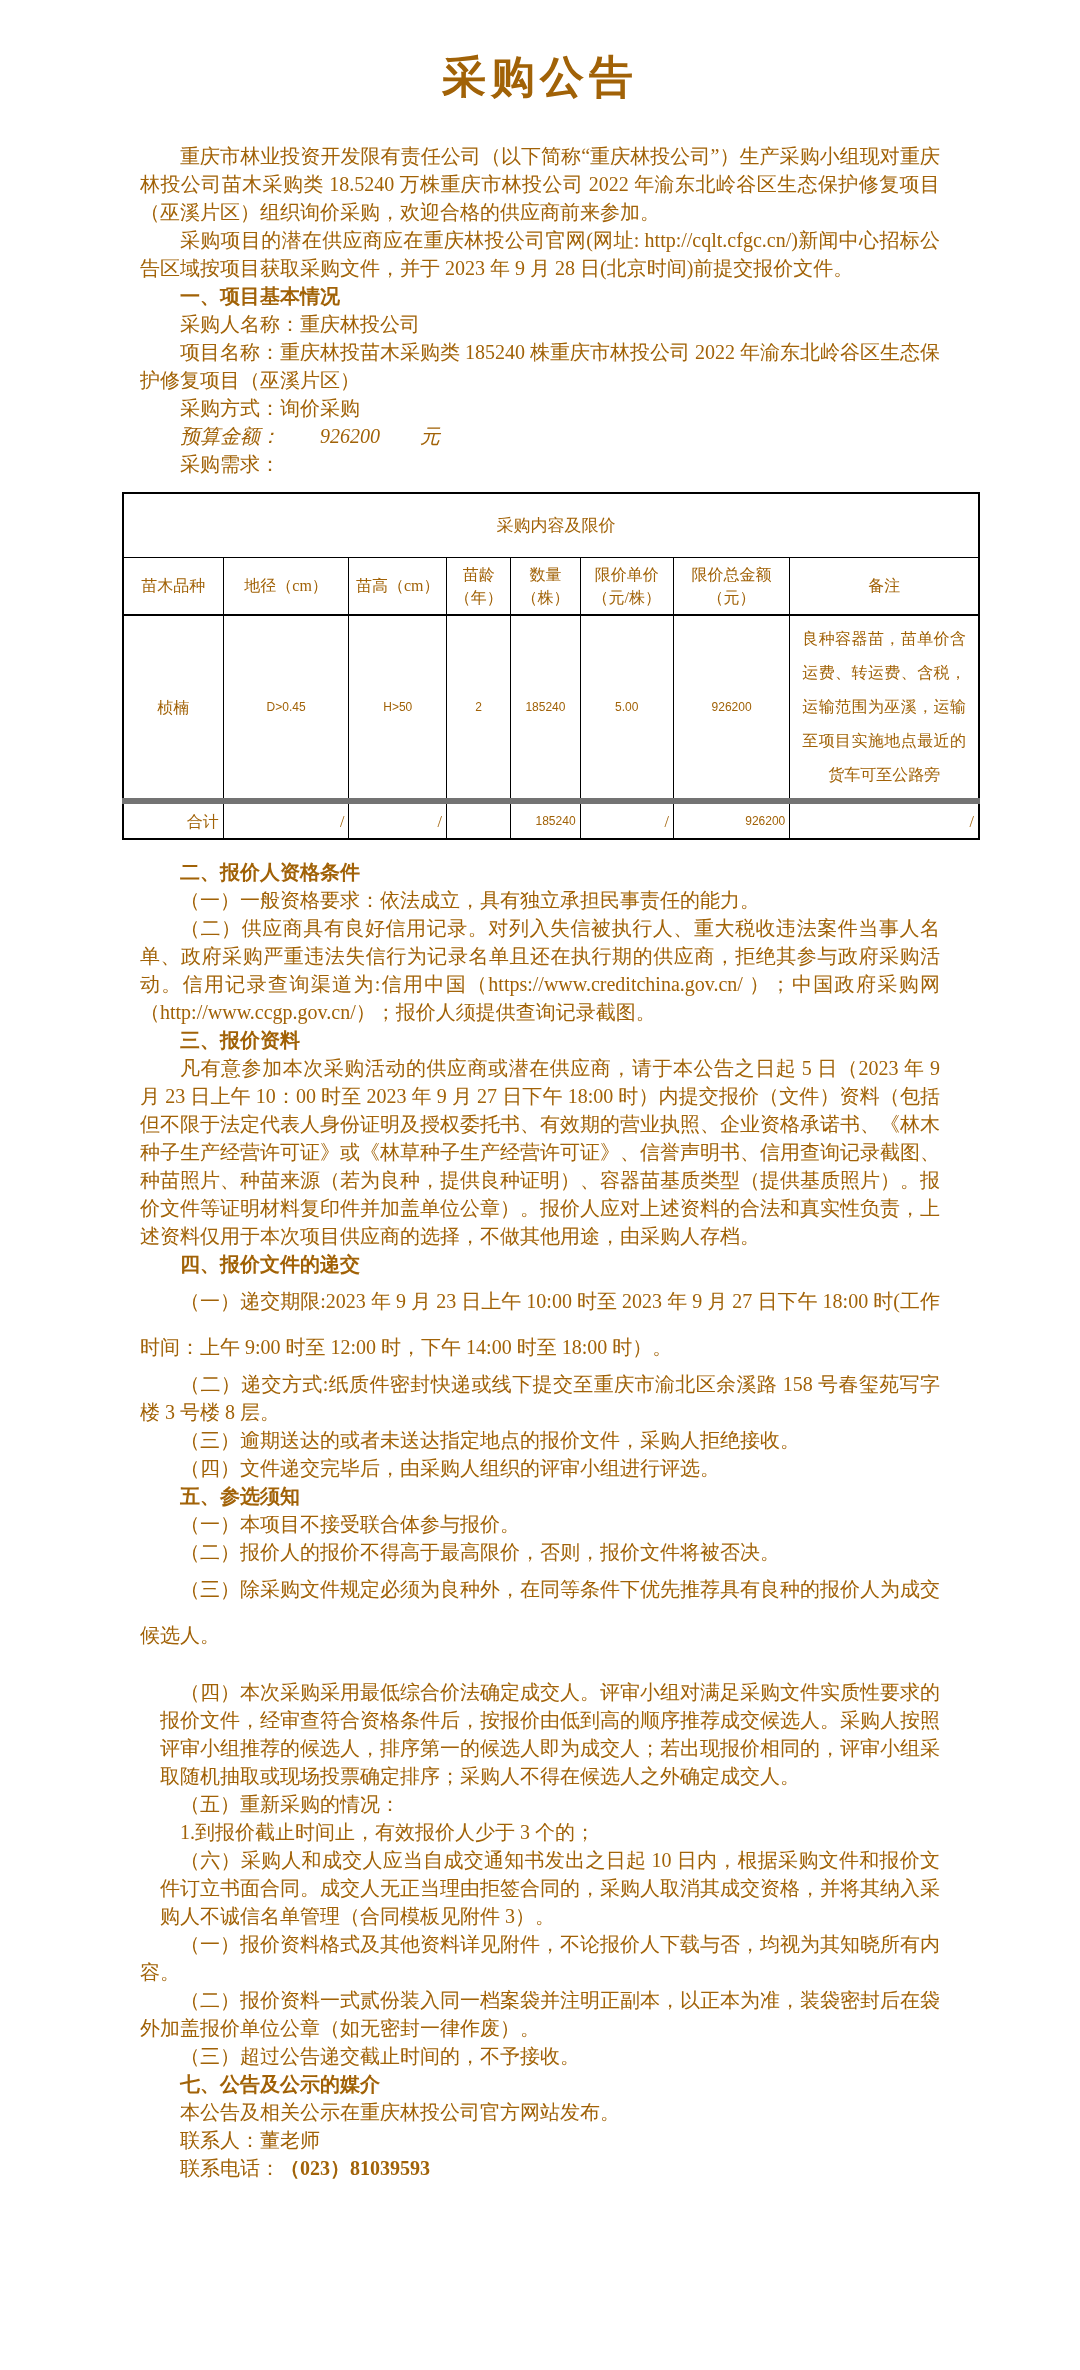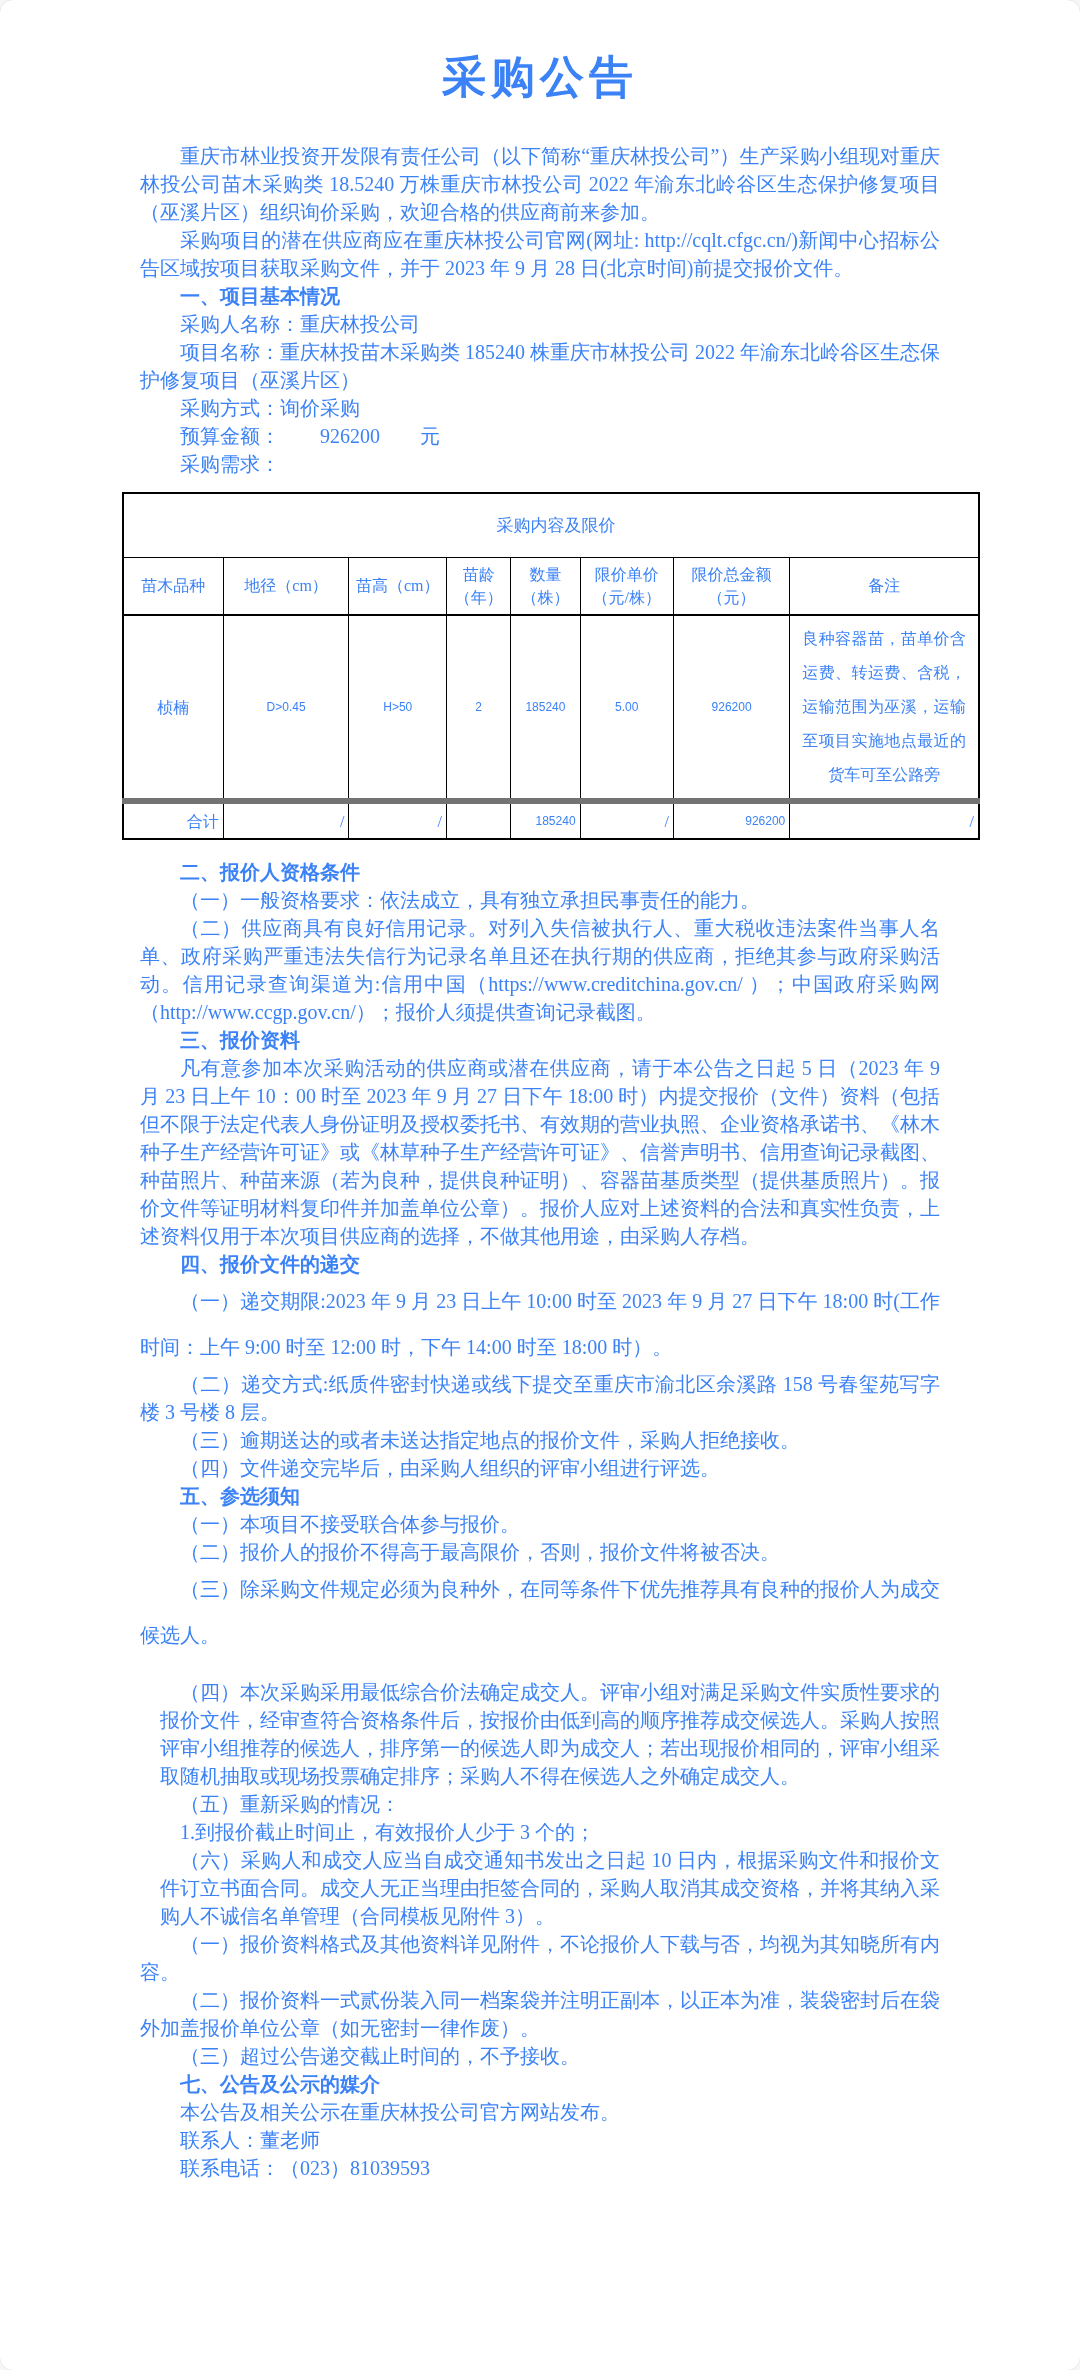"采购公告" .page { border-radius: 13px -> none; color: #3b82f6 -> #a16207 }
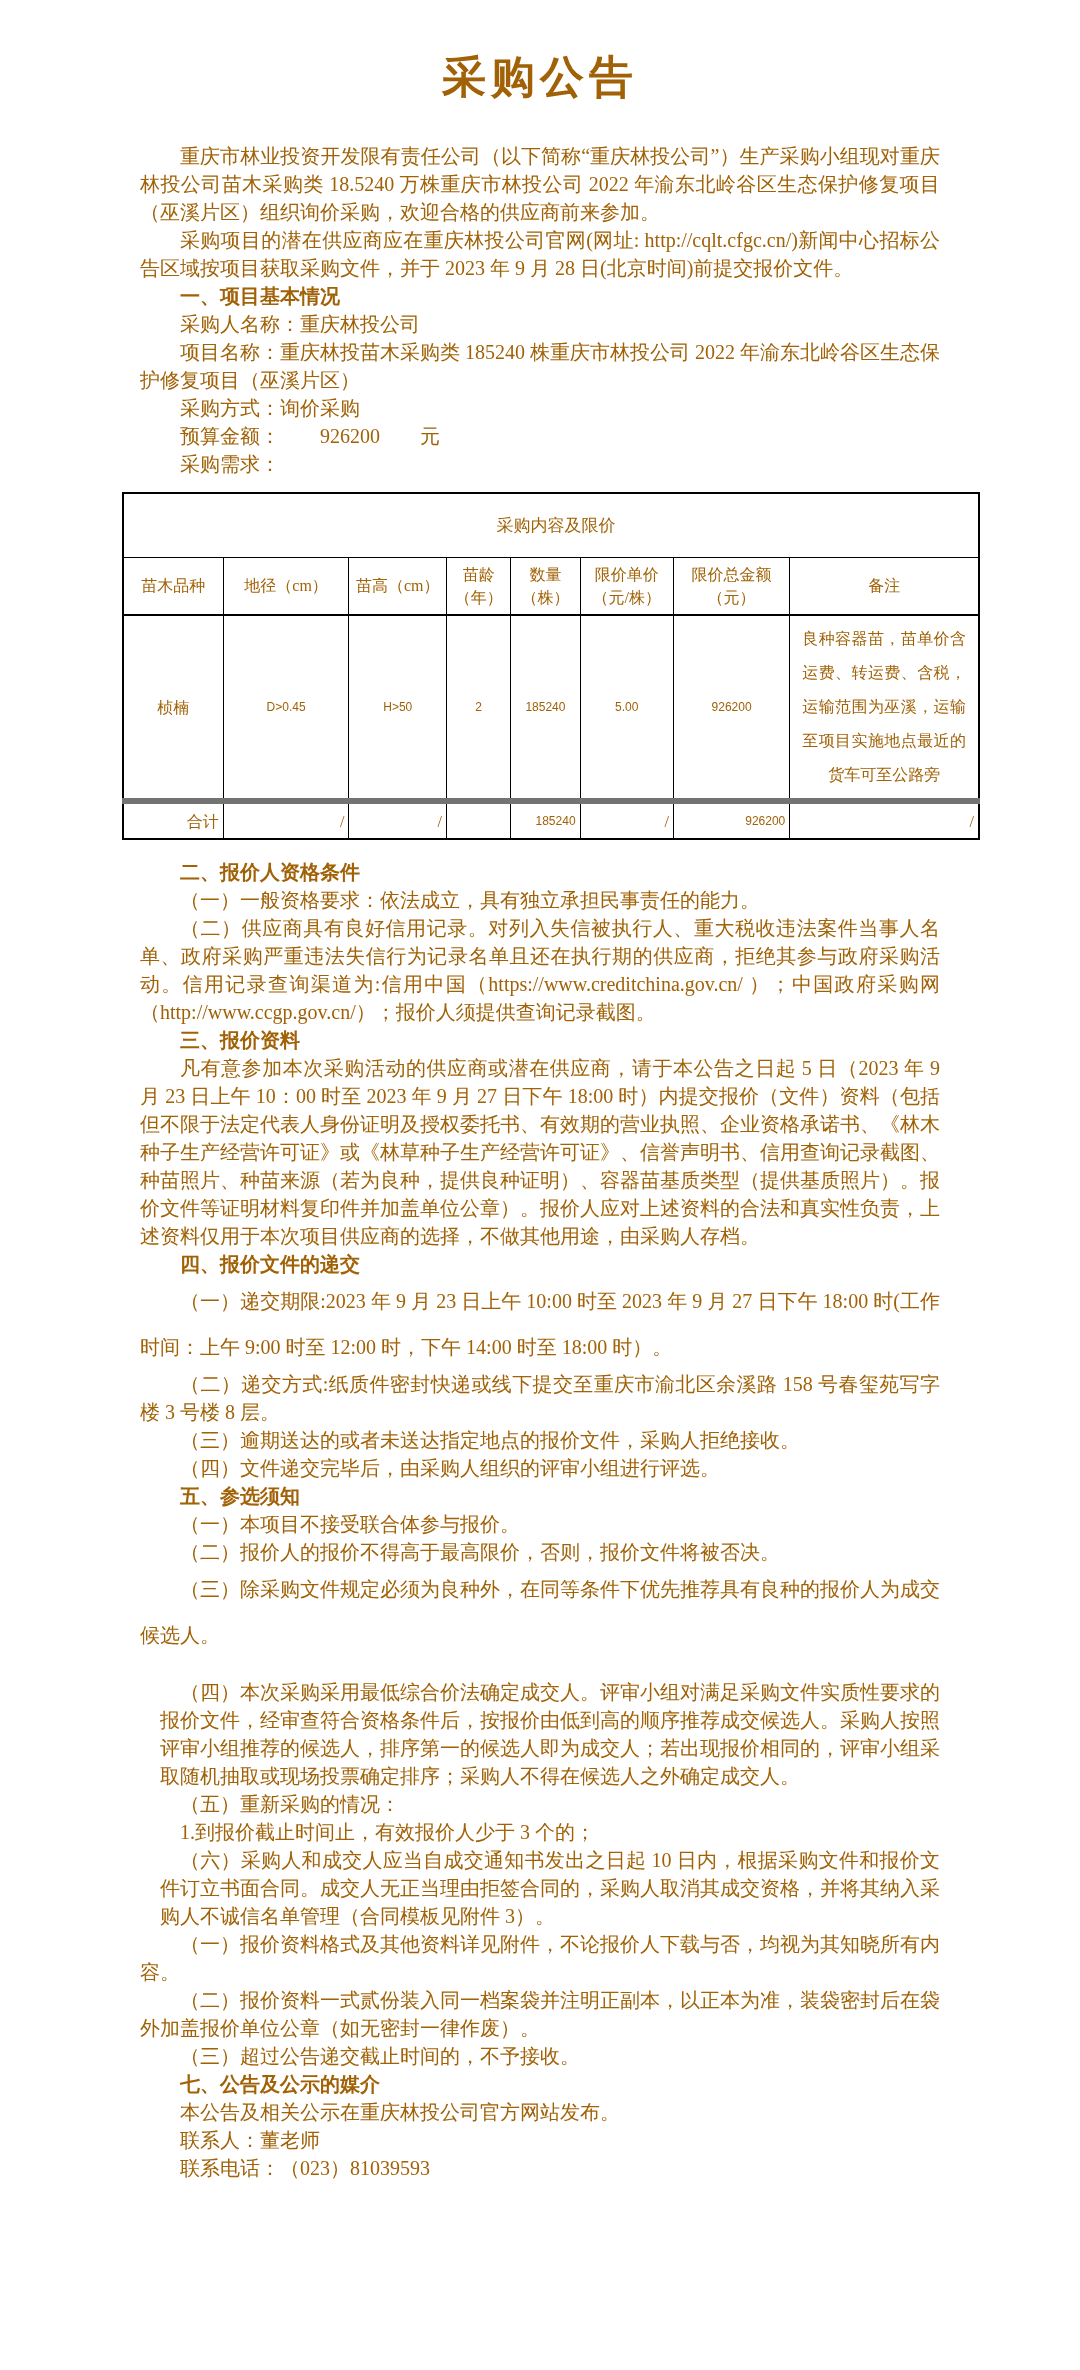"预算金额： 926200 元" .pre { font-style: none -> italic }
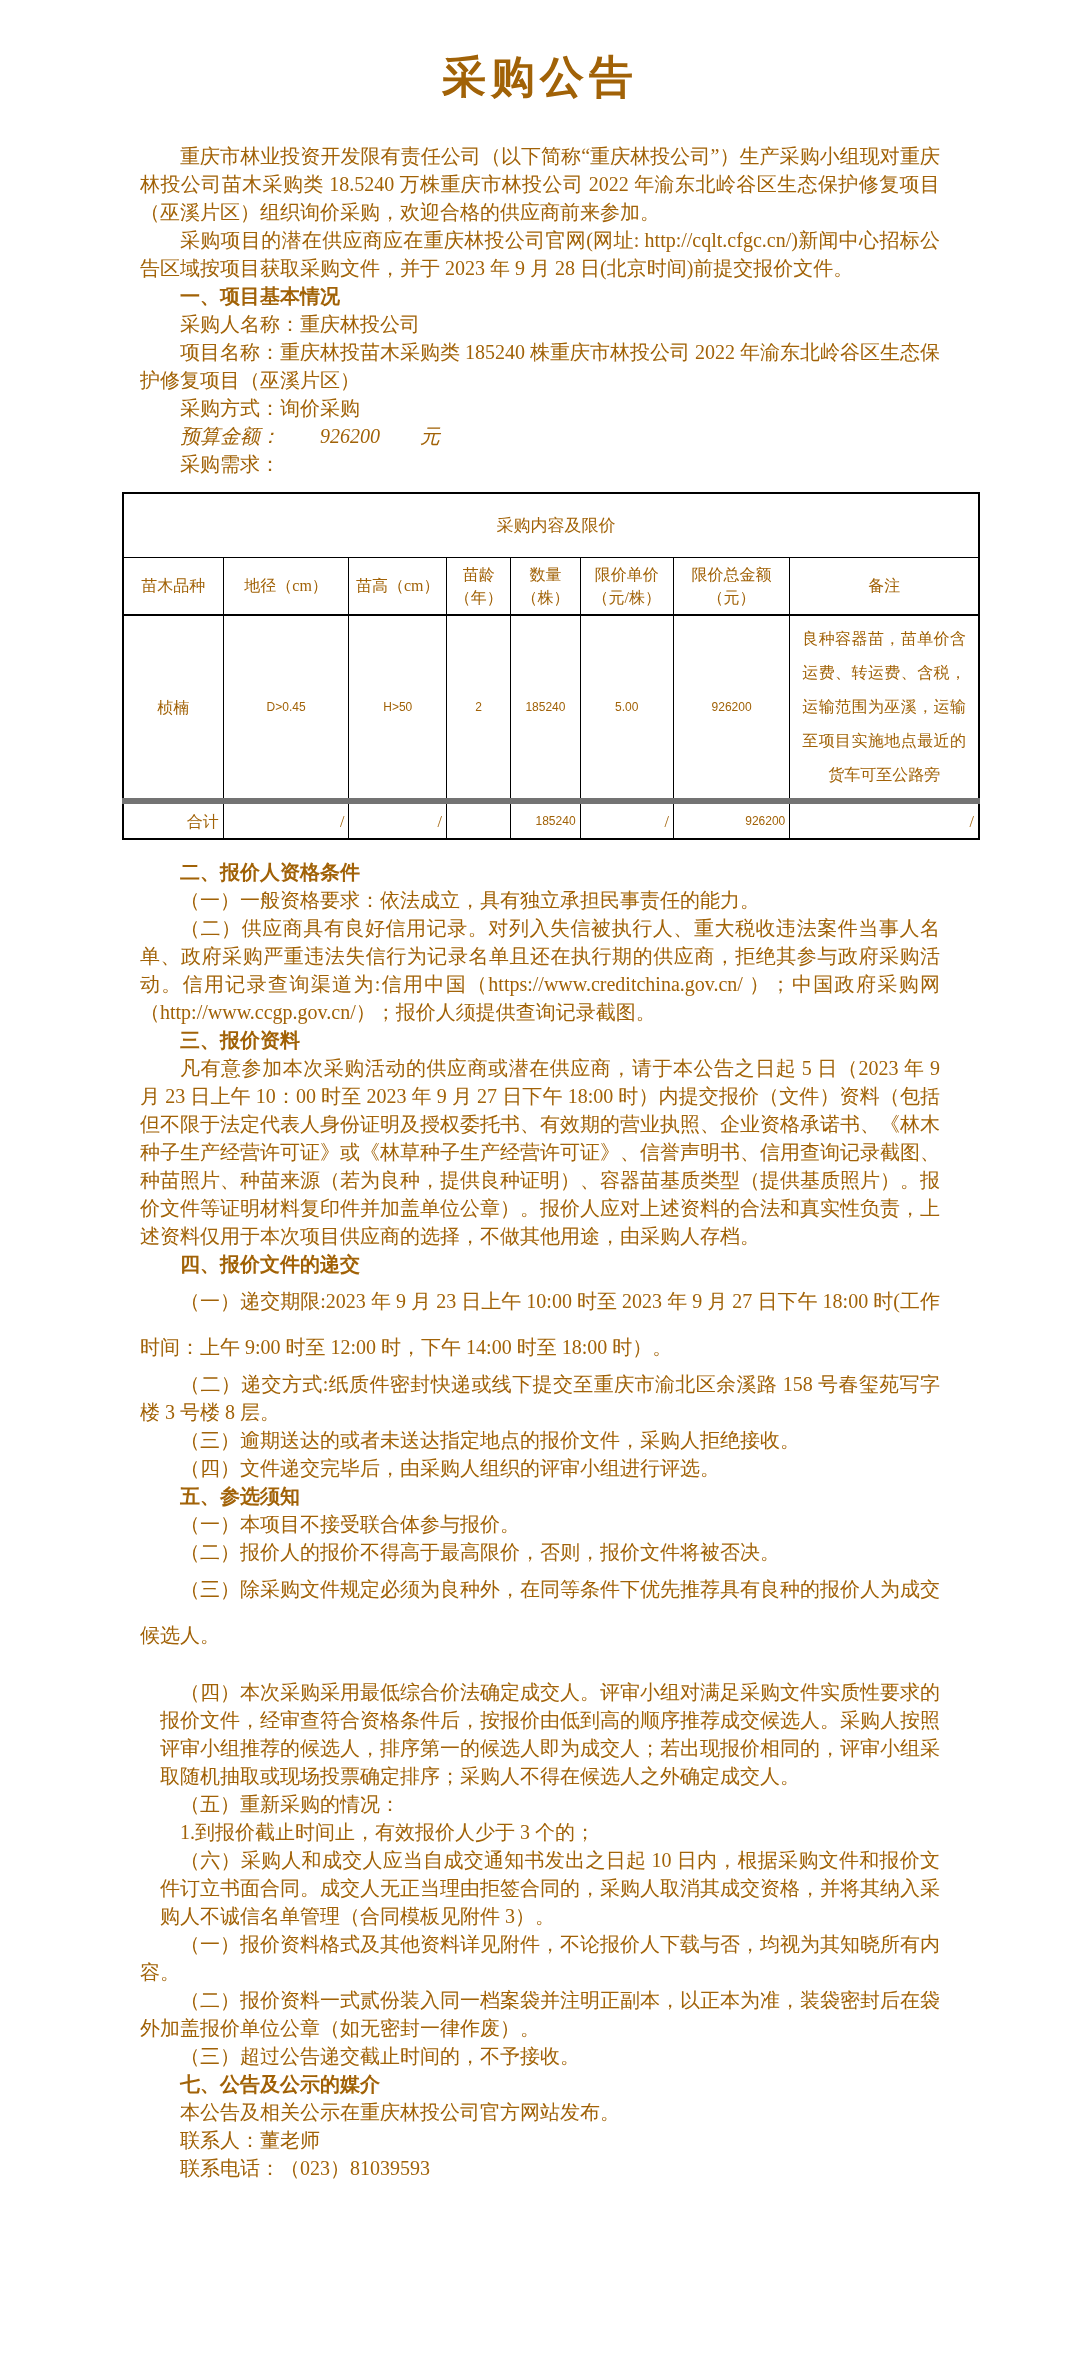"（023）81039593" .phone-num { font-weight: 400 -> 700 }
